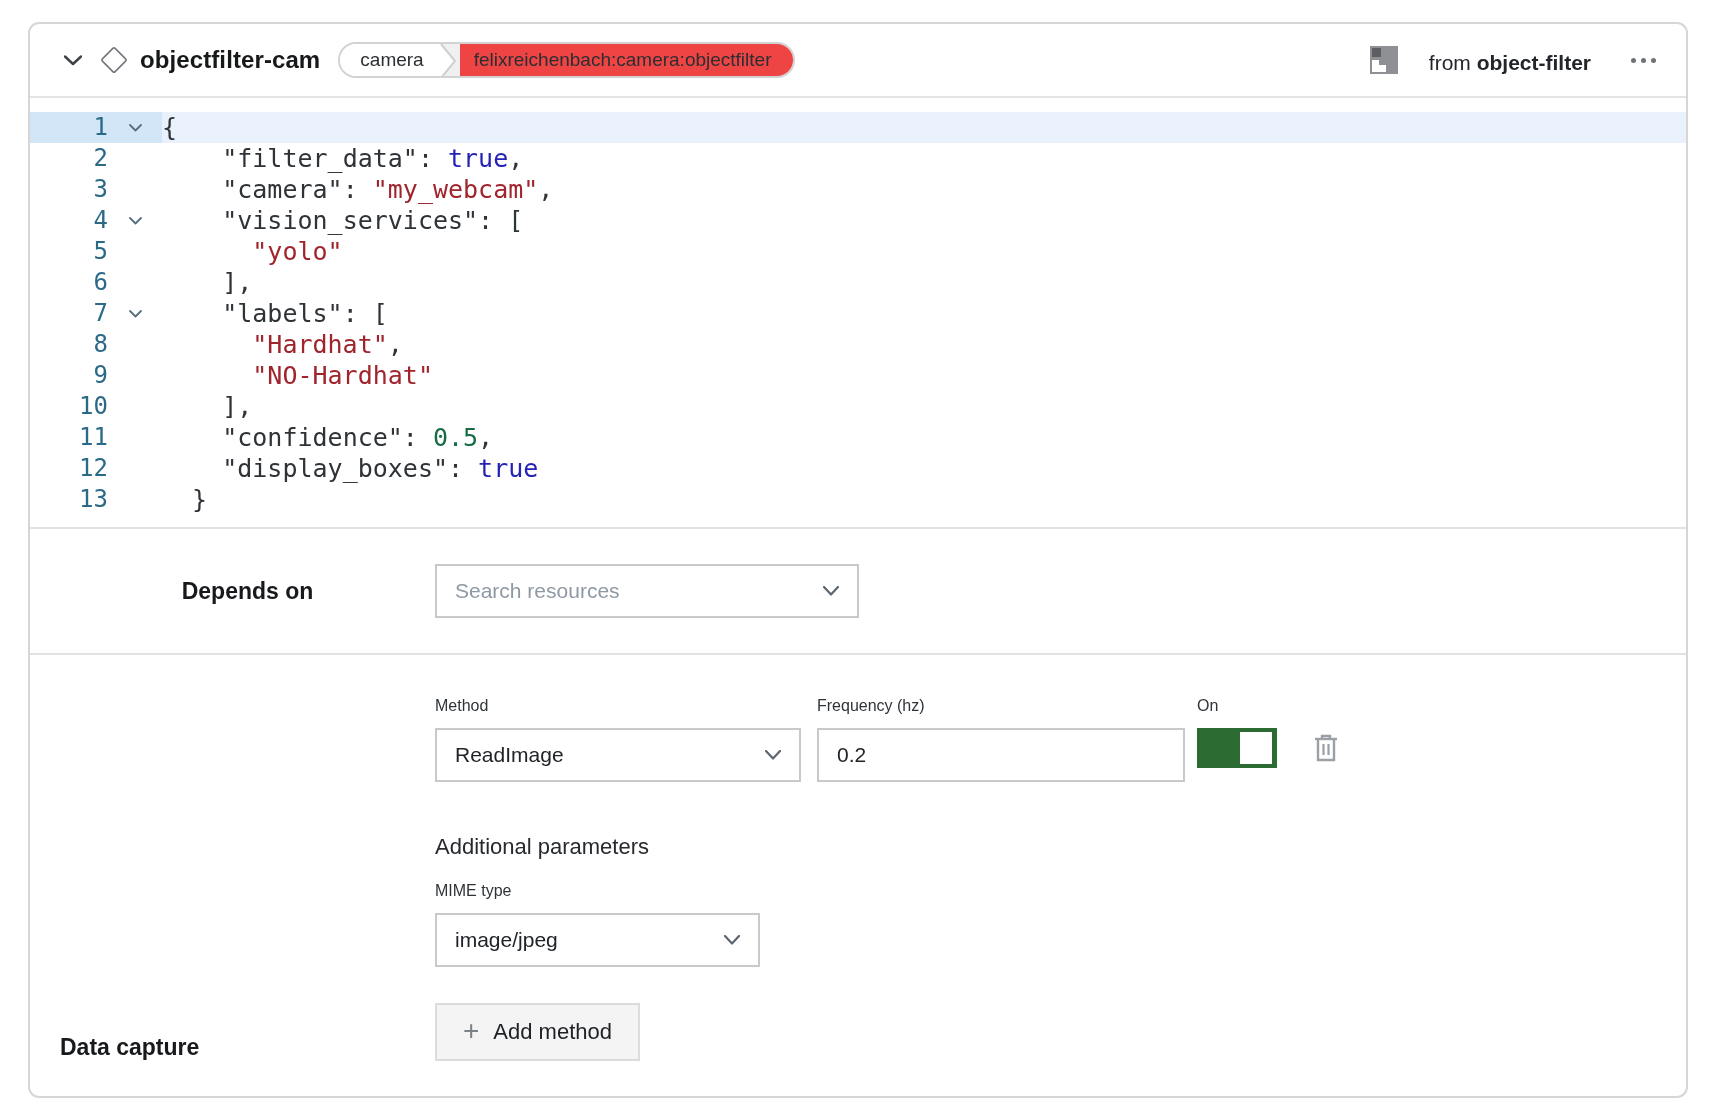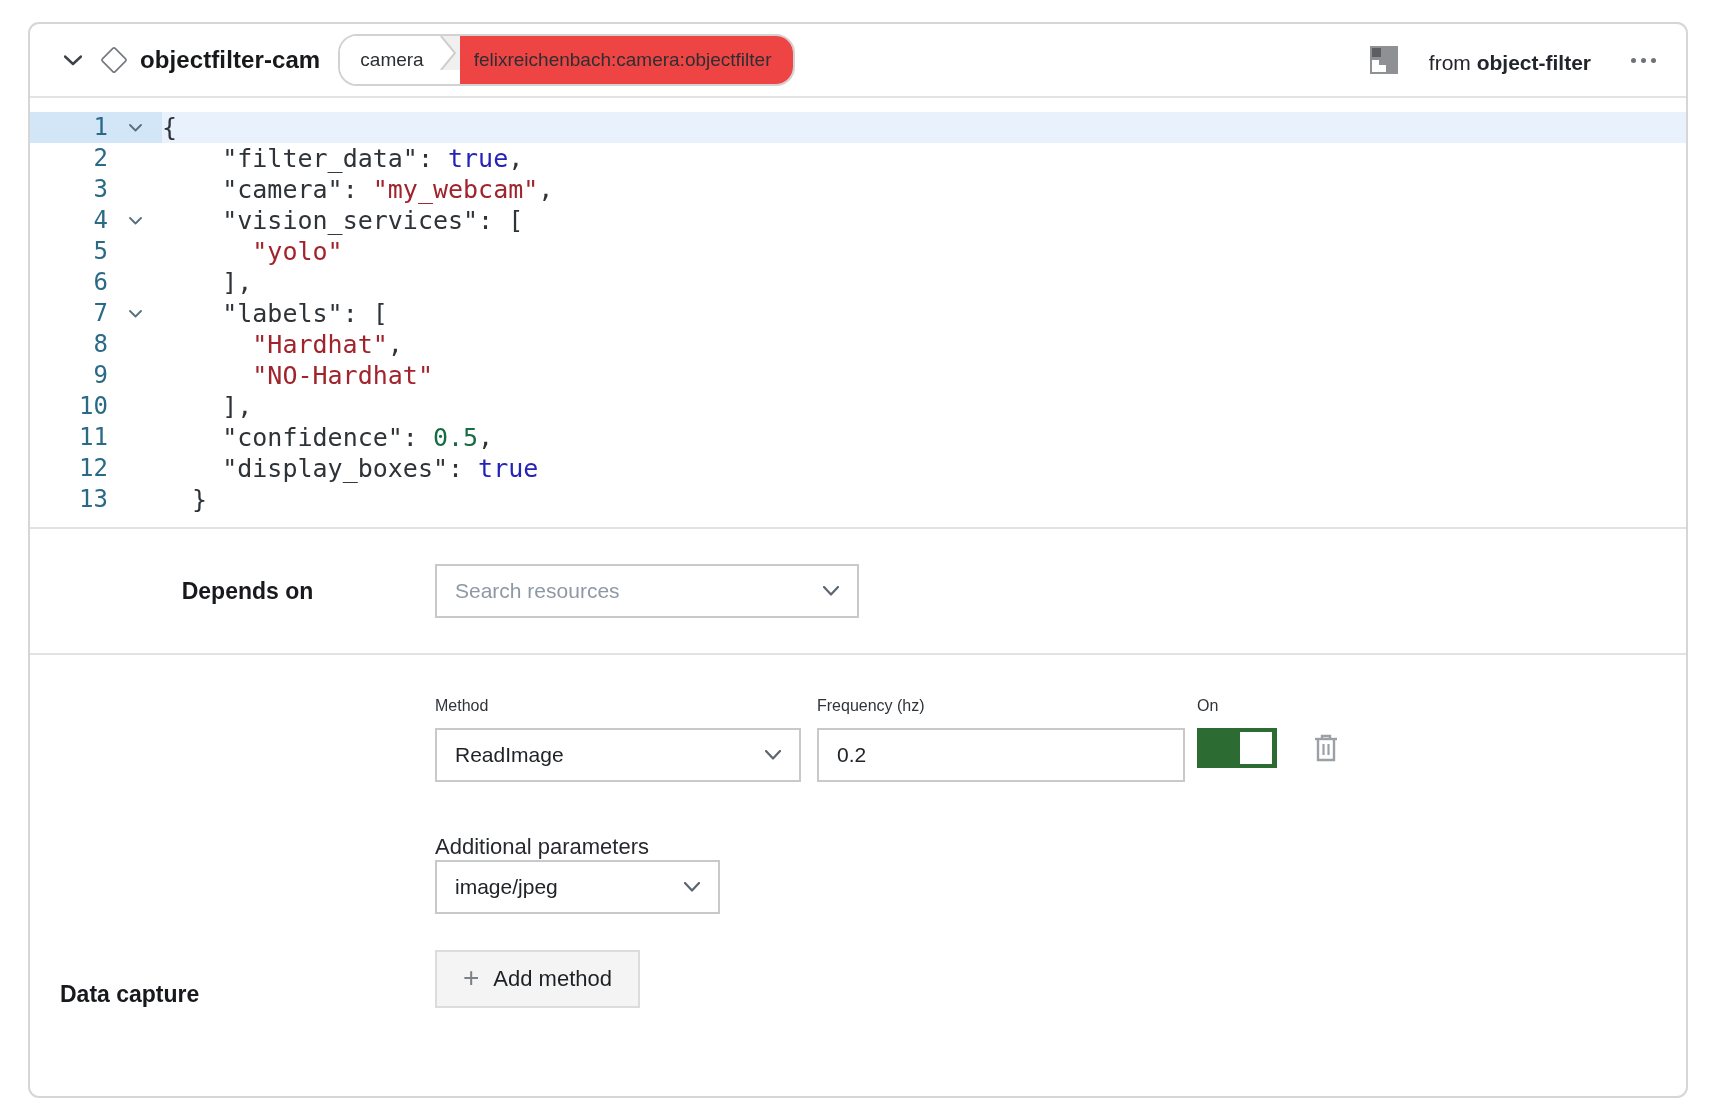"camera" .pill { height: 52px -> 36px }
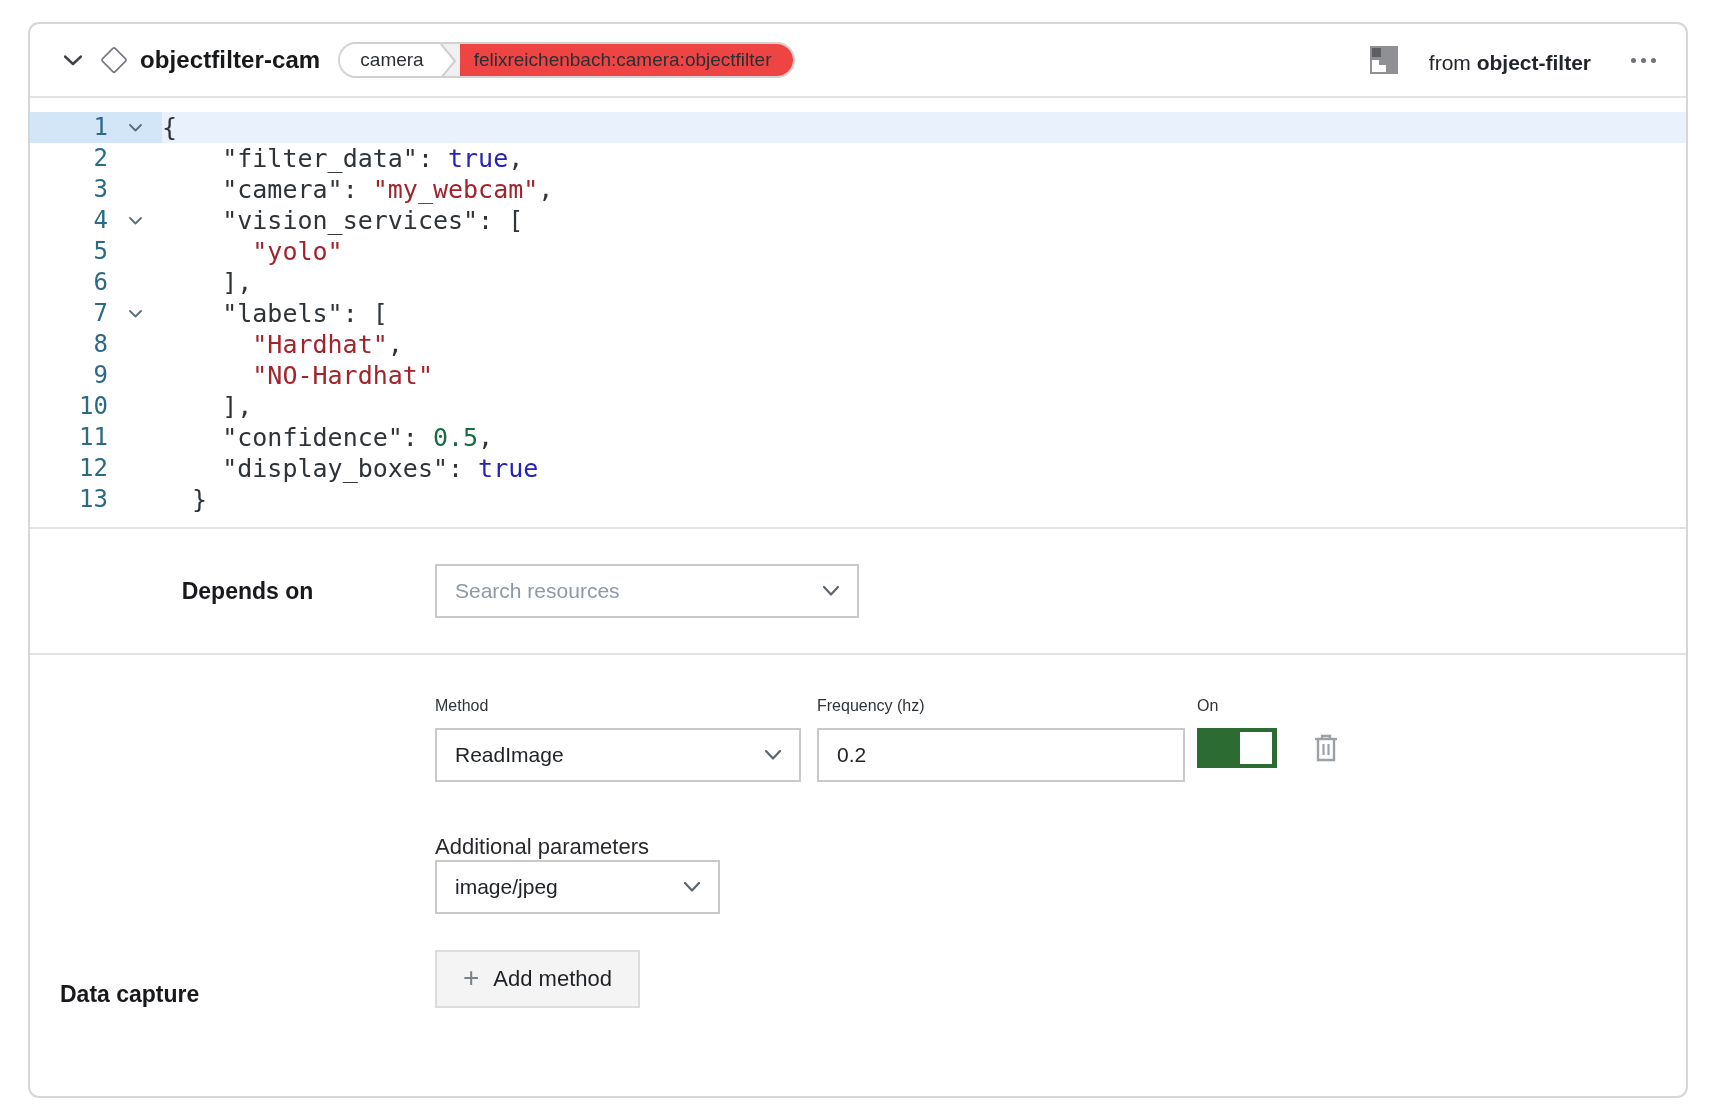"MIME type" div.field-label { html: none -> <div>MIME type</div> }
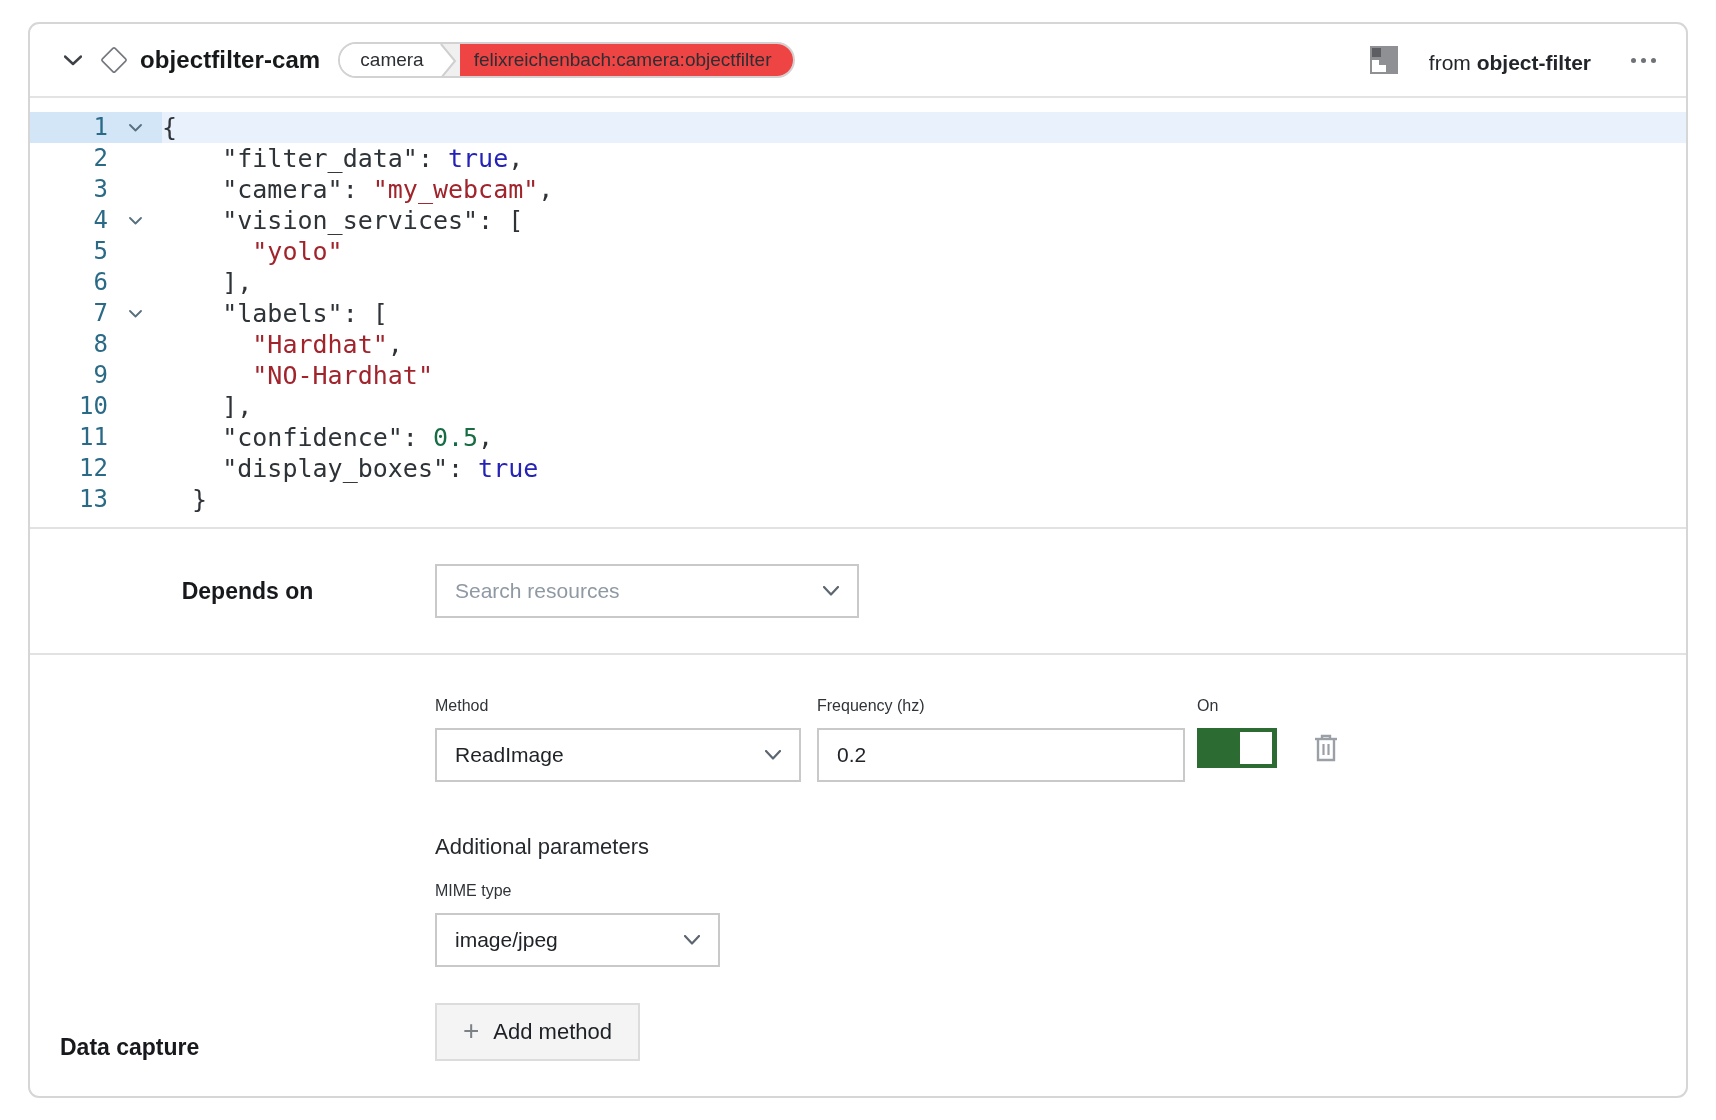"image/jpeg" .mime-box { width: 285px -> 325px }
